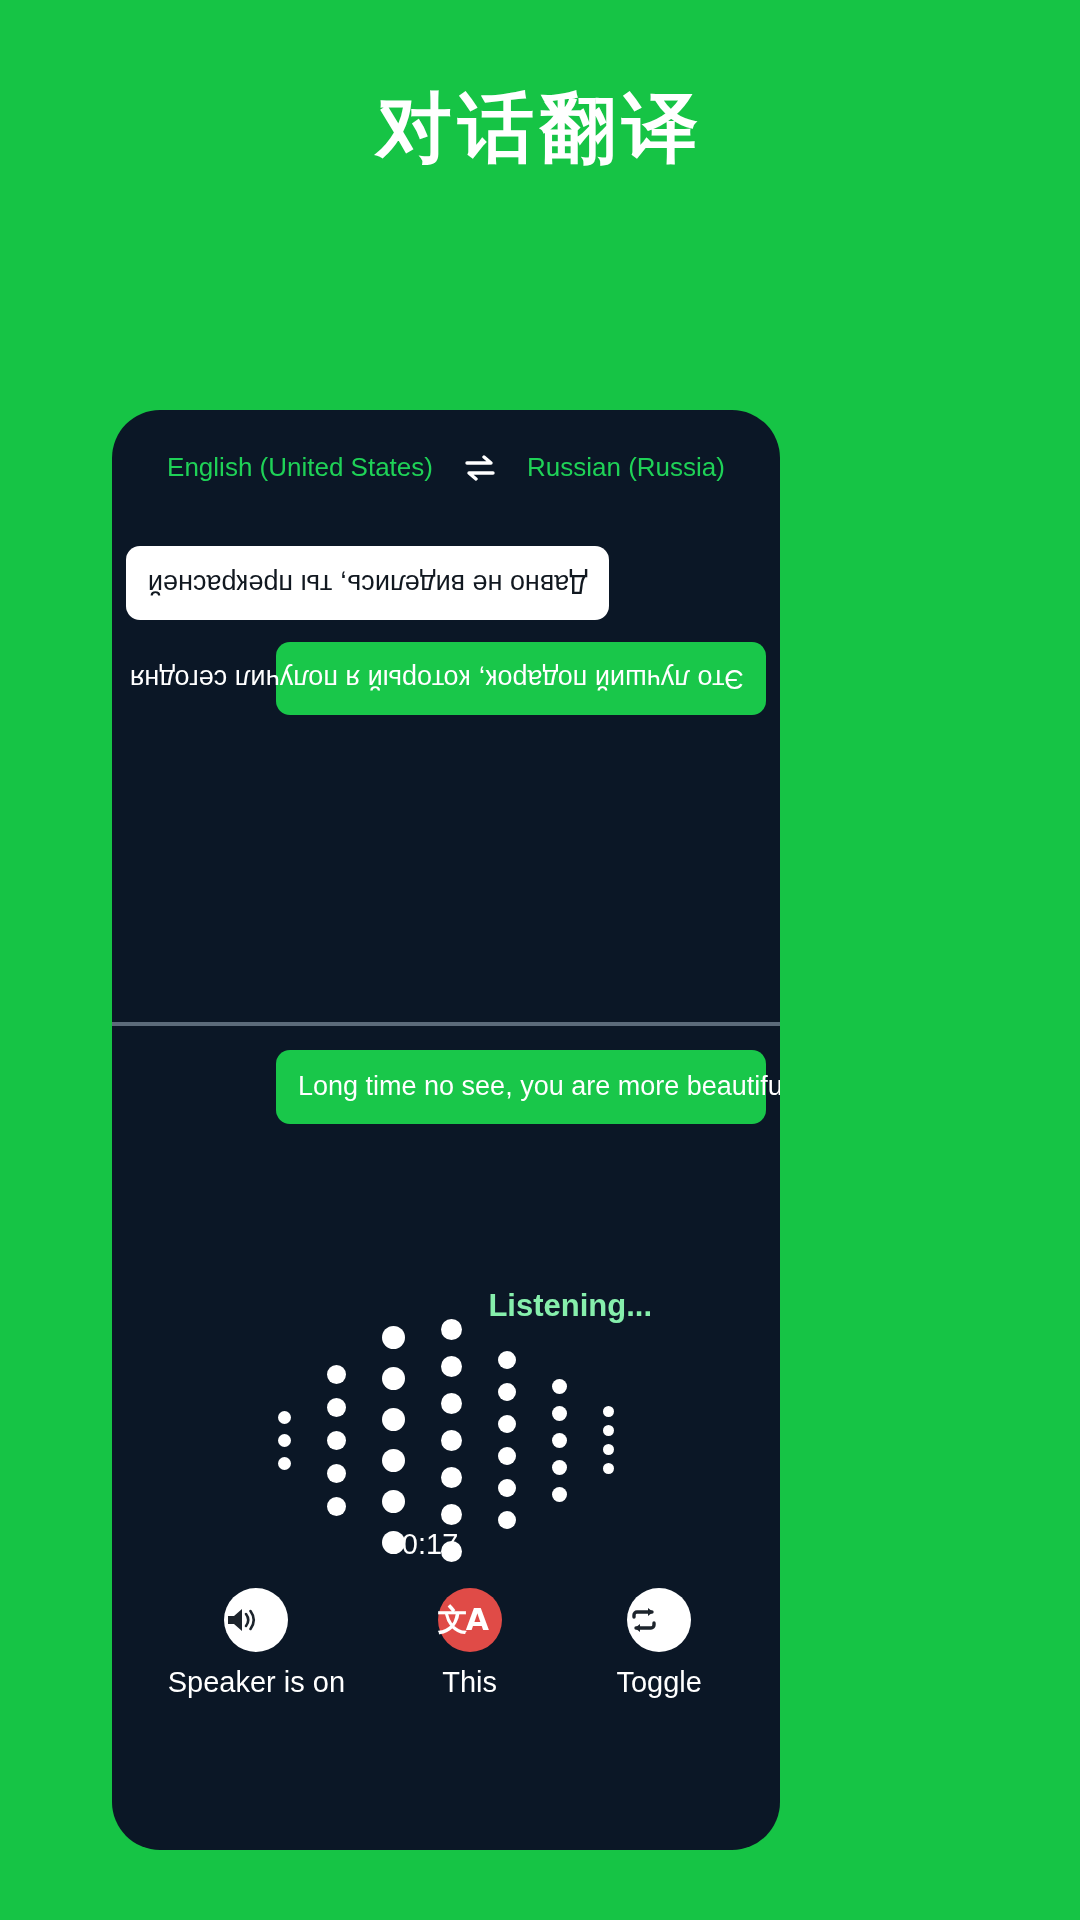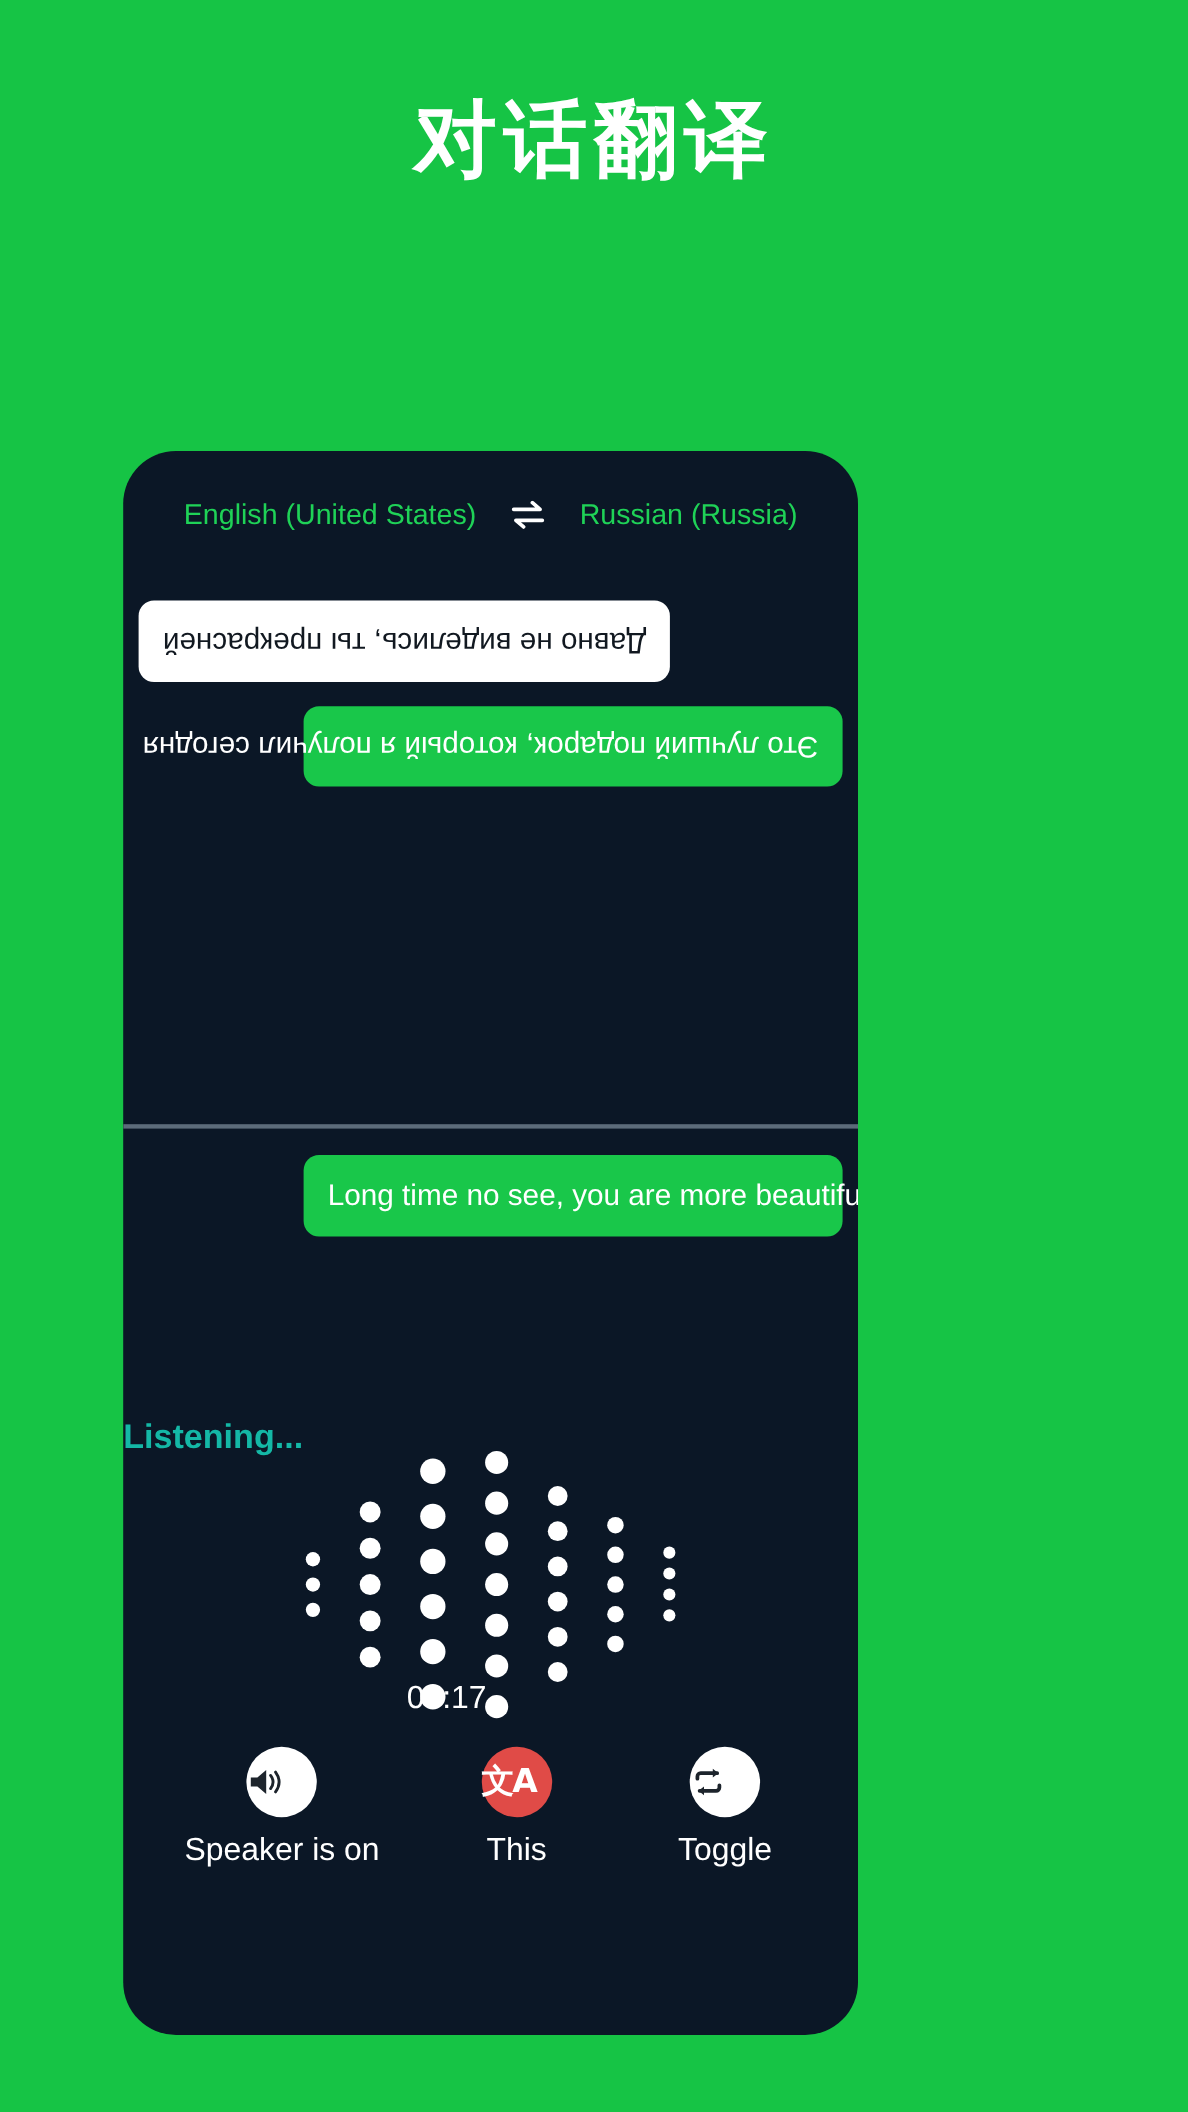"Listening..." .listening { color: #14b8a6 -> #86efac; text-align: left -> right }
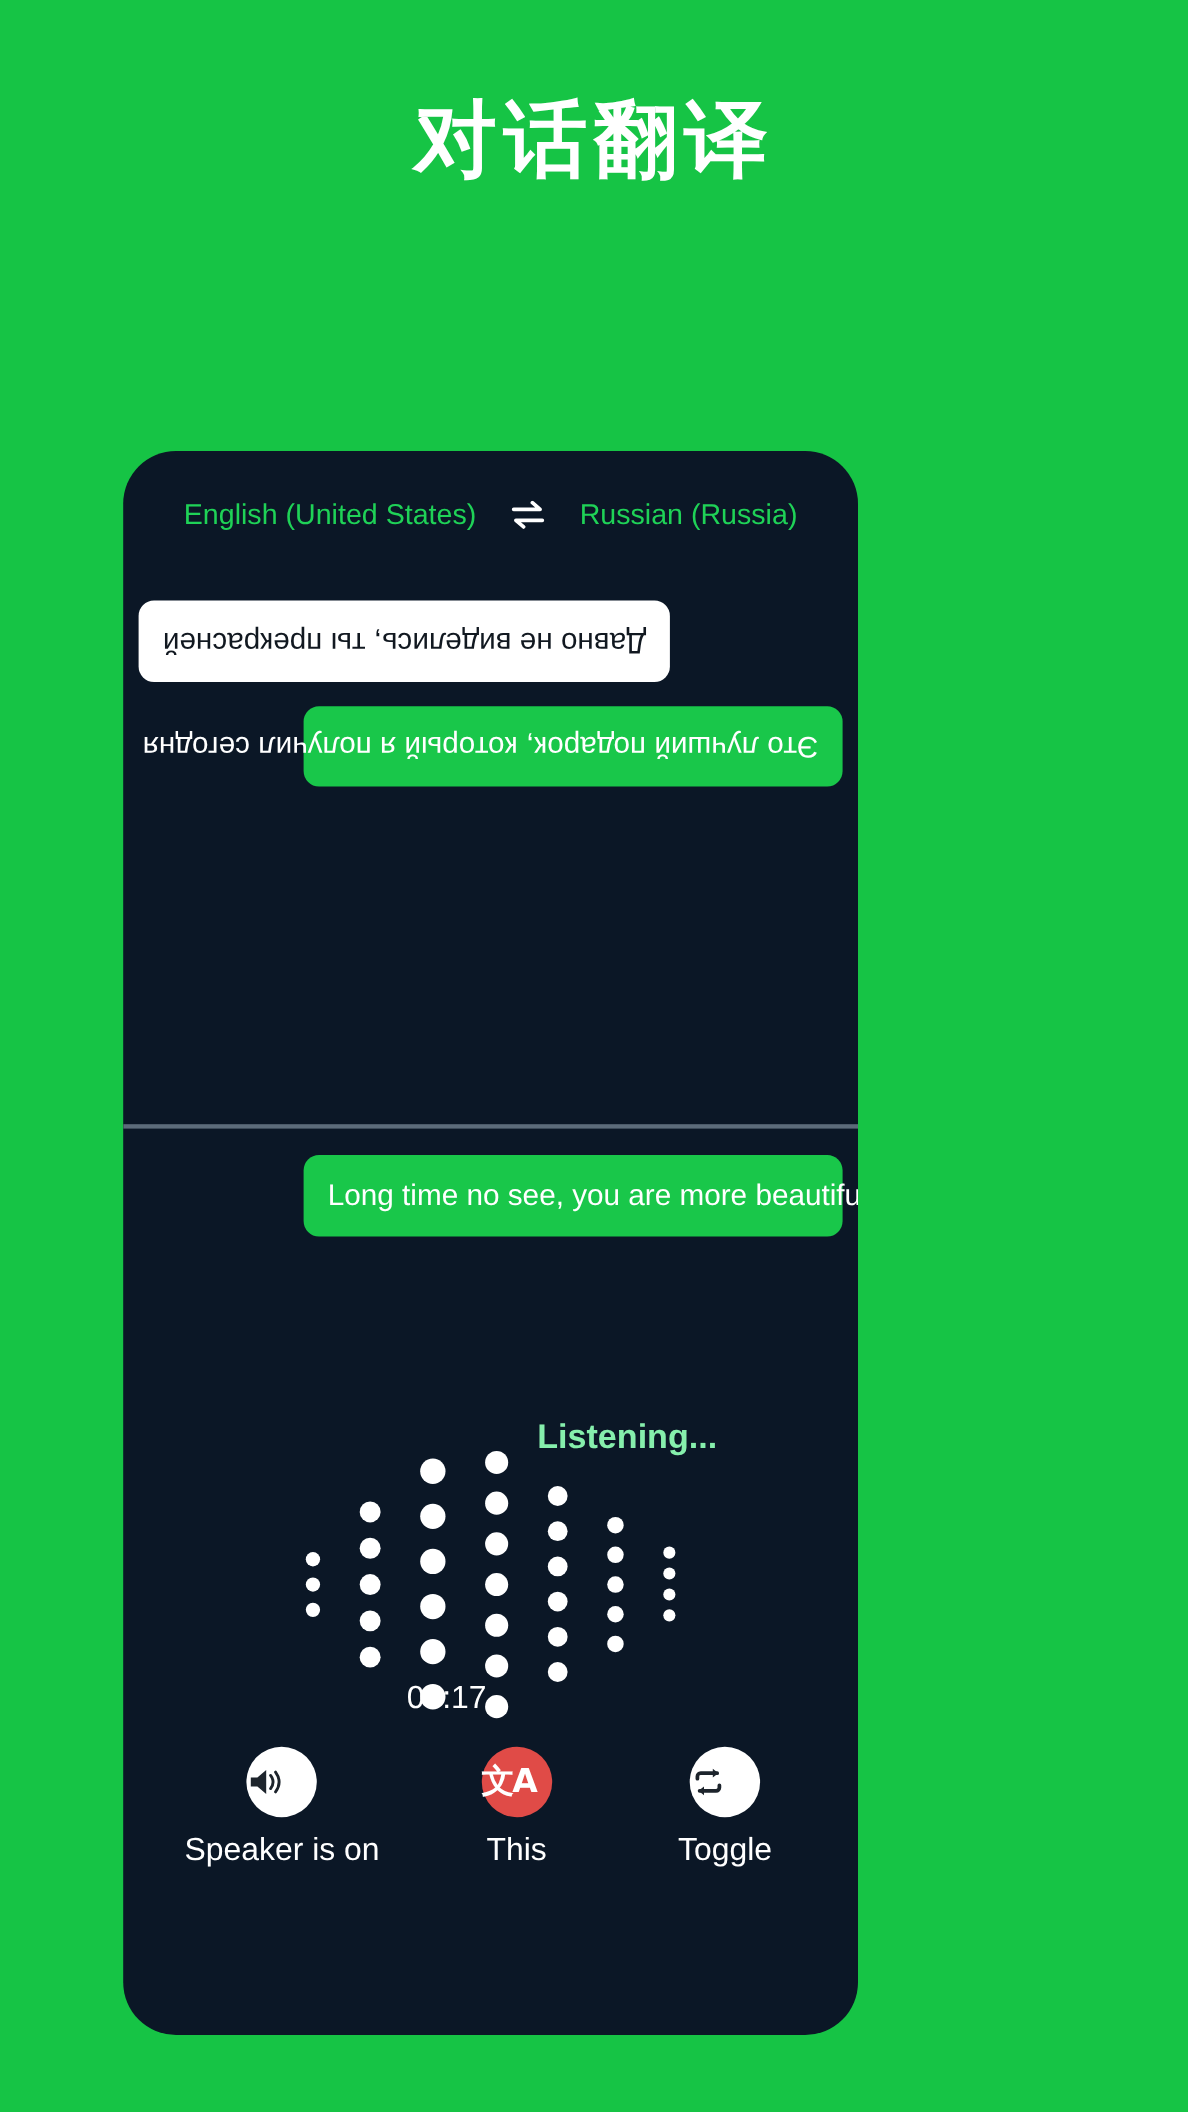"00:17" .timer { left: 0 -> 16px }
